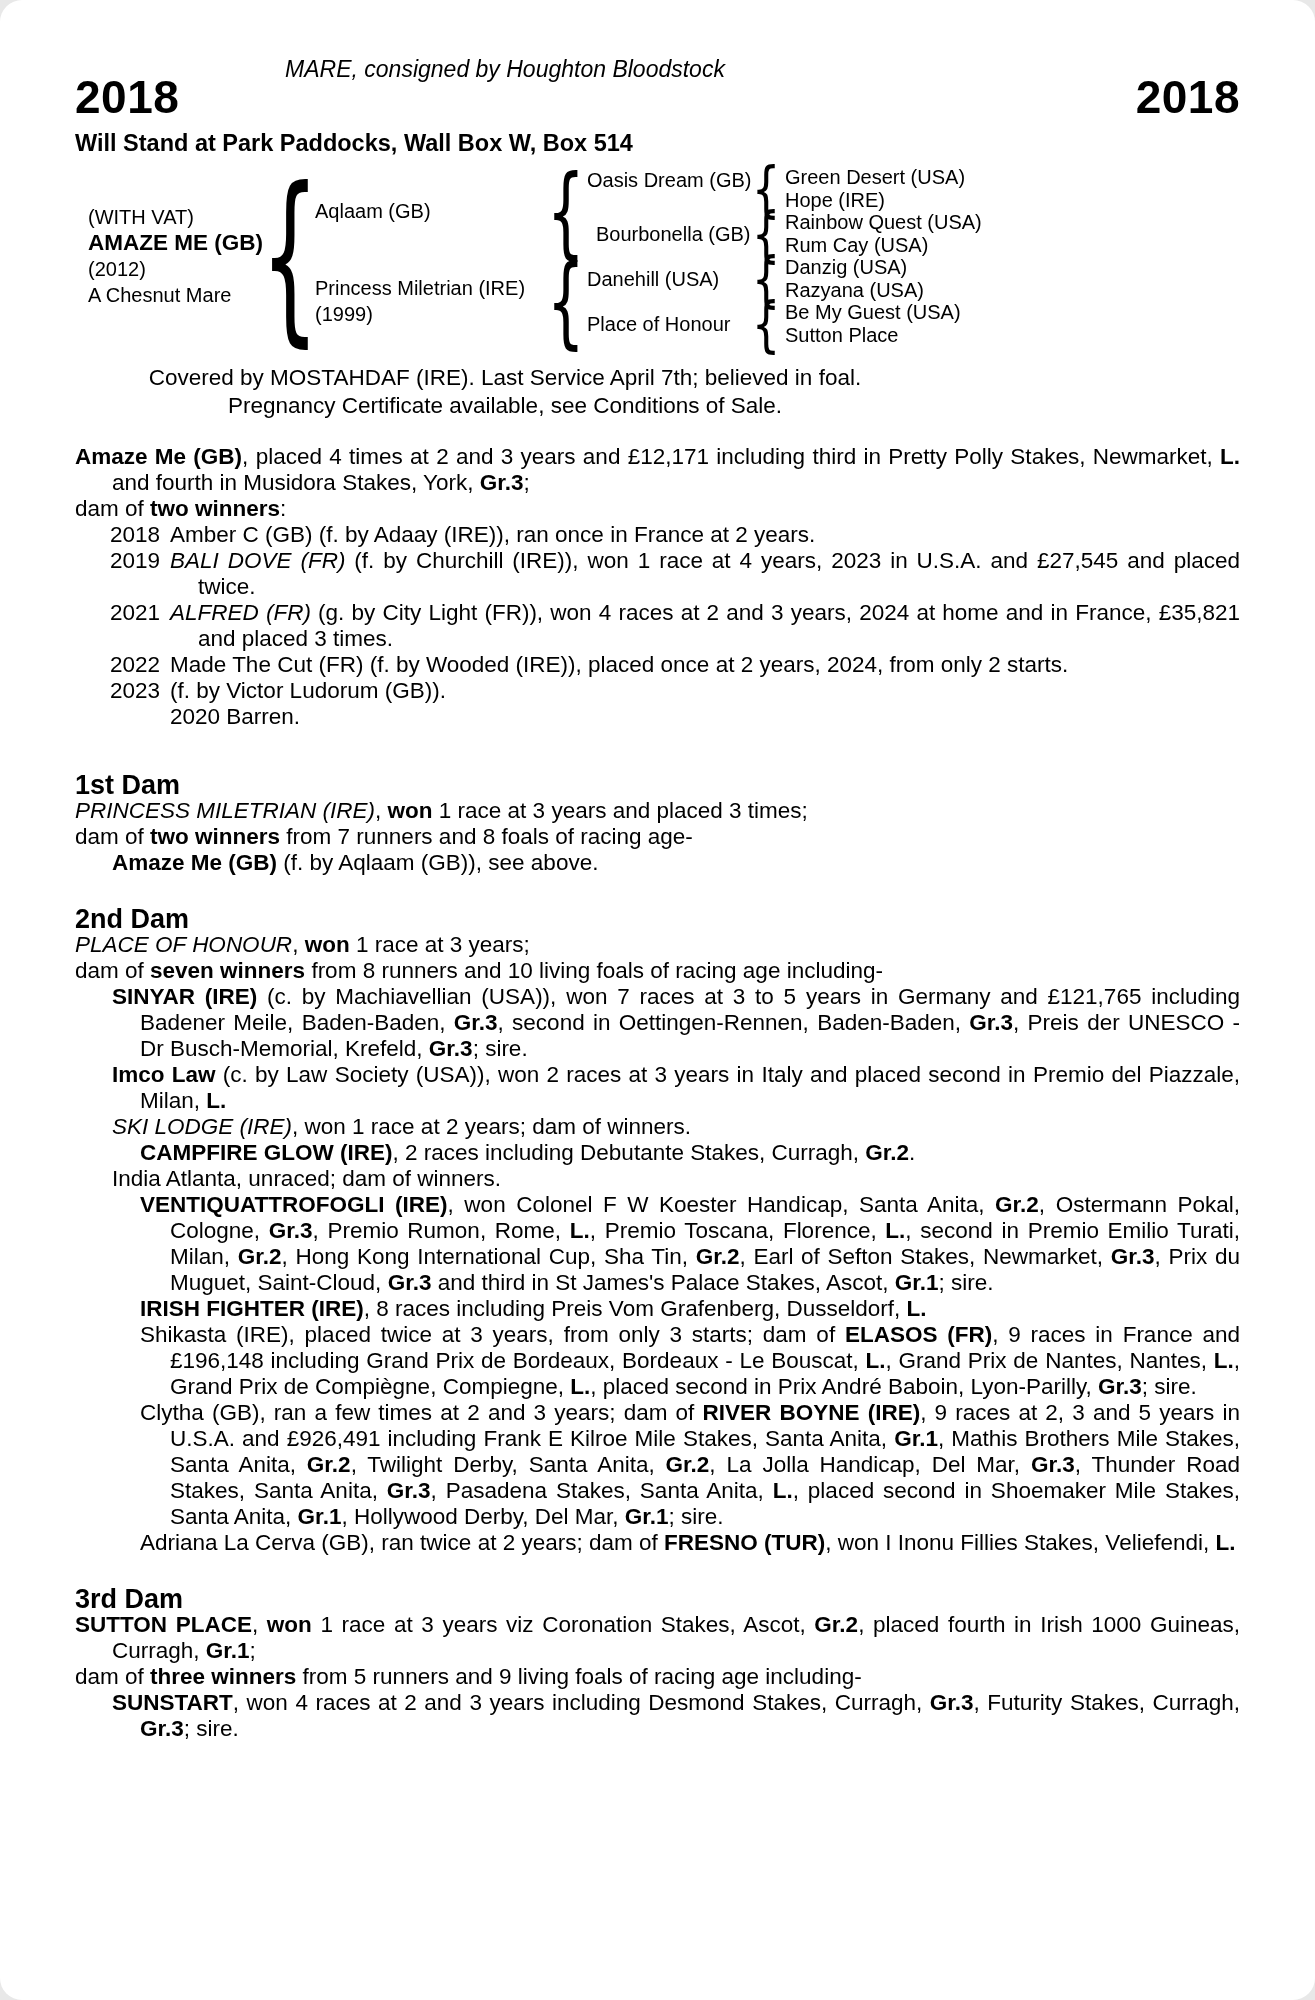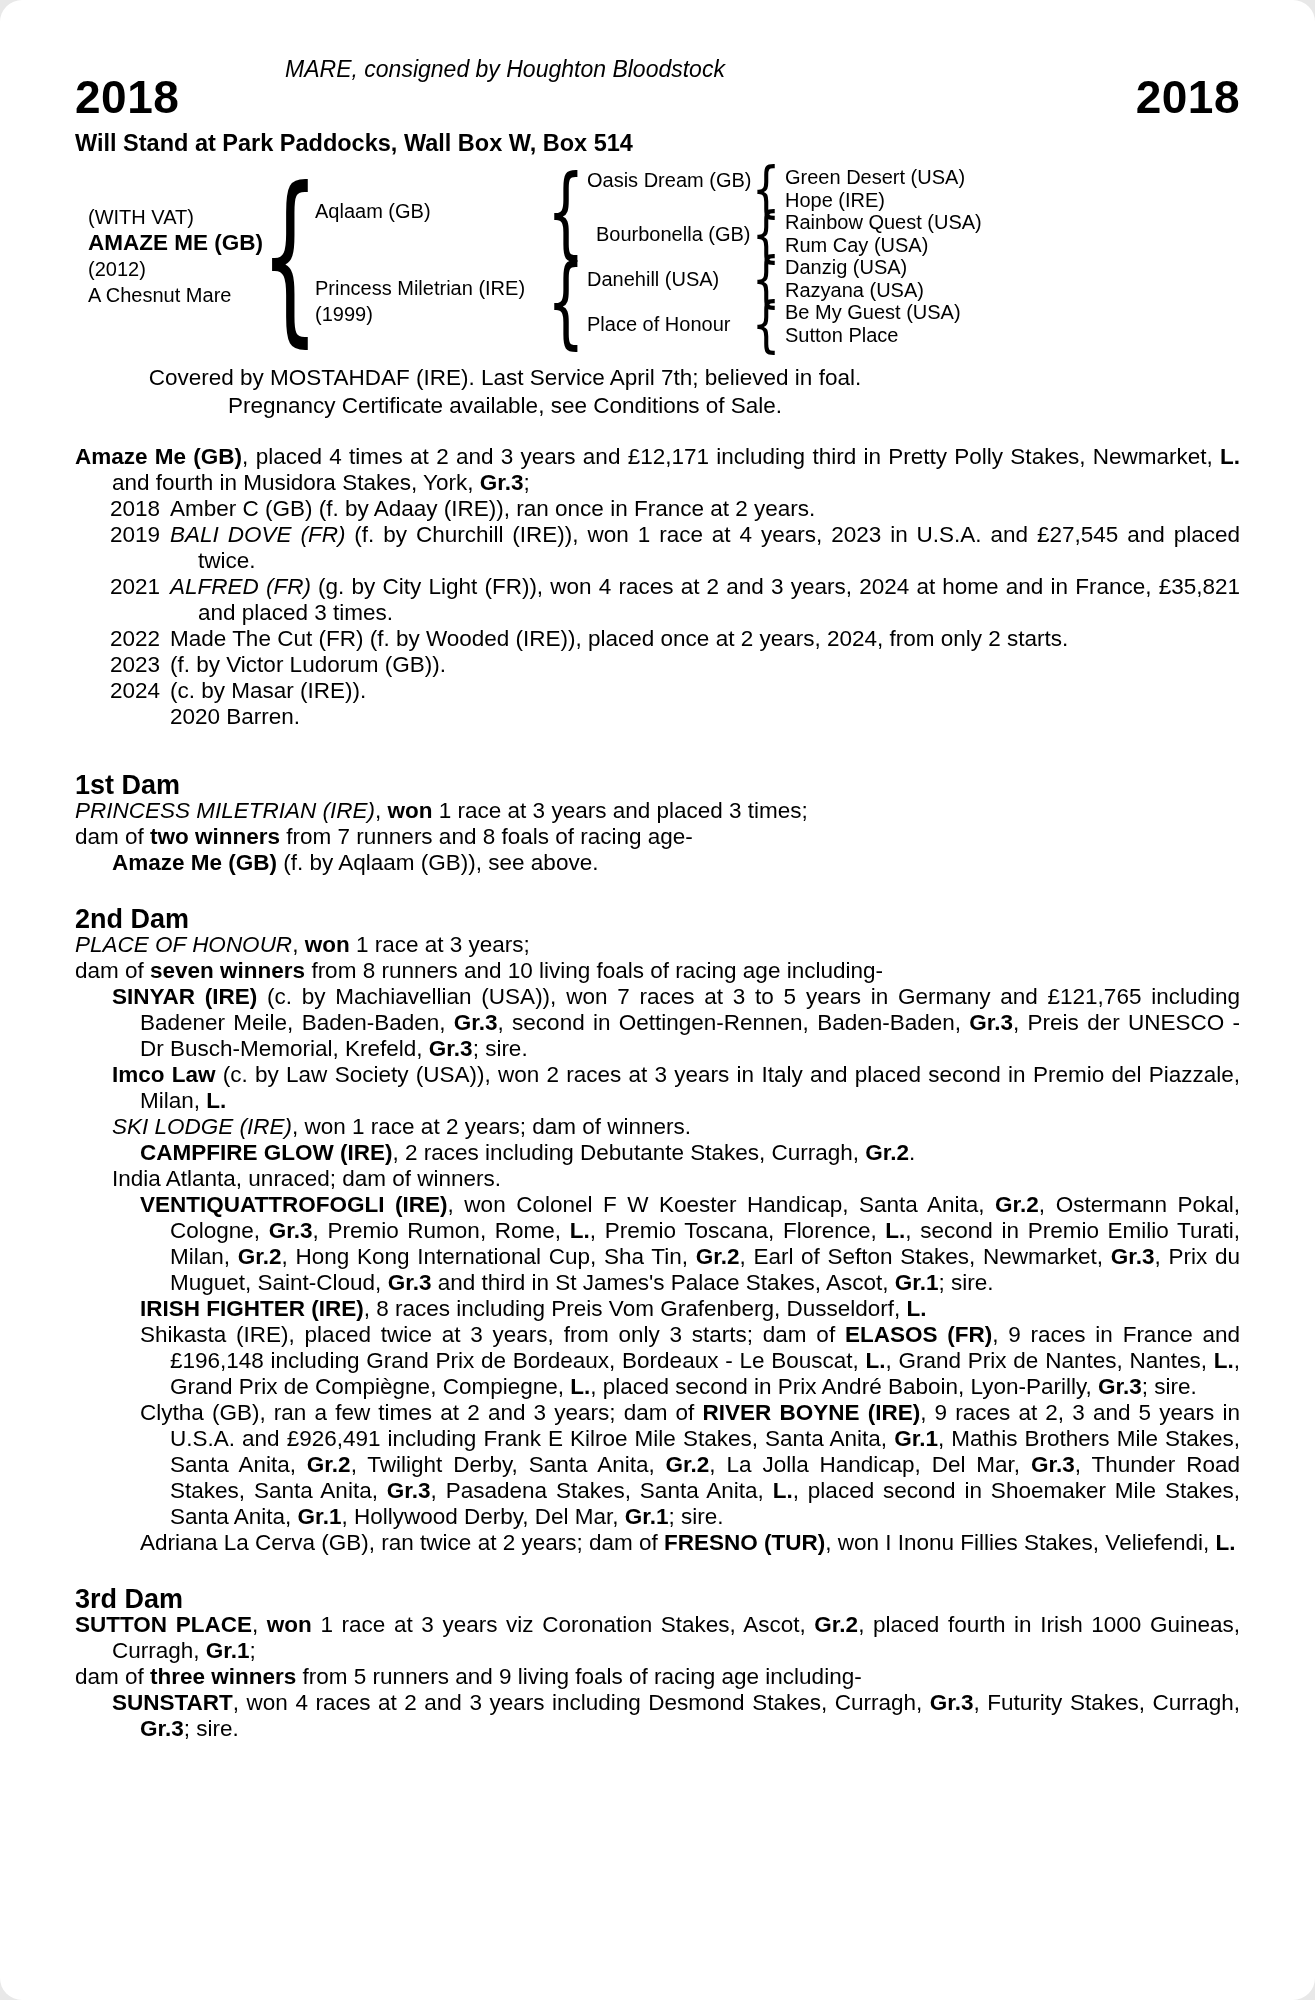"dam of two winners:" div.para { html: none -> <div><span>dam of </span><span>two winners</span><span>:</span></div> }
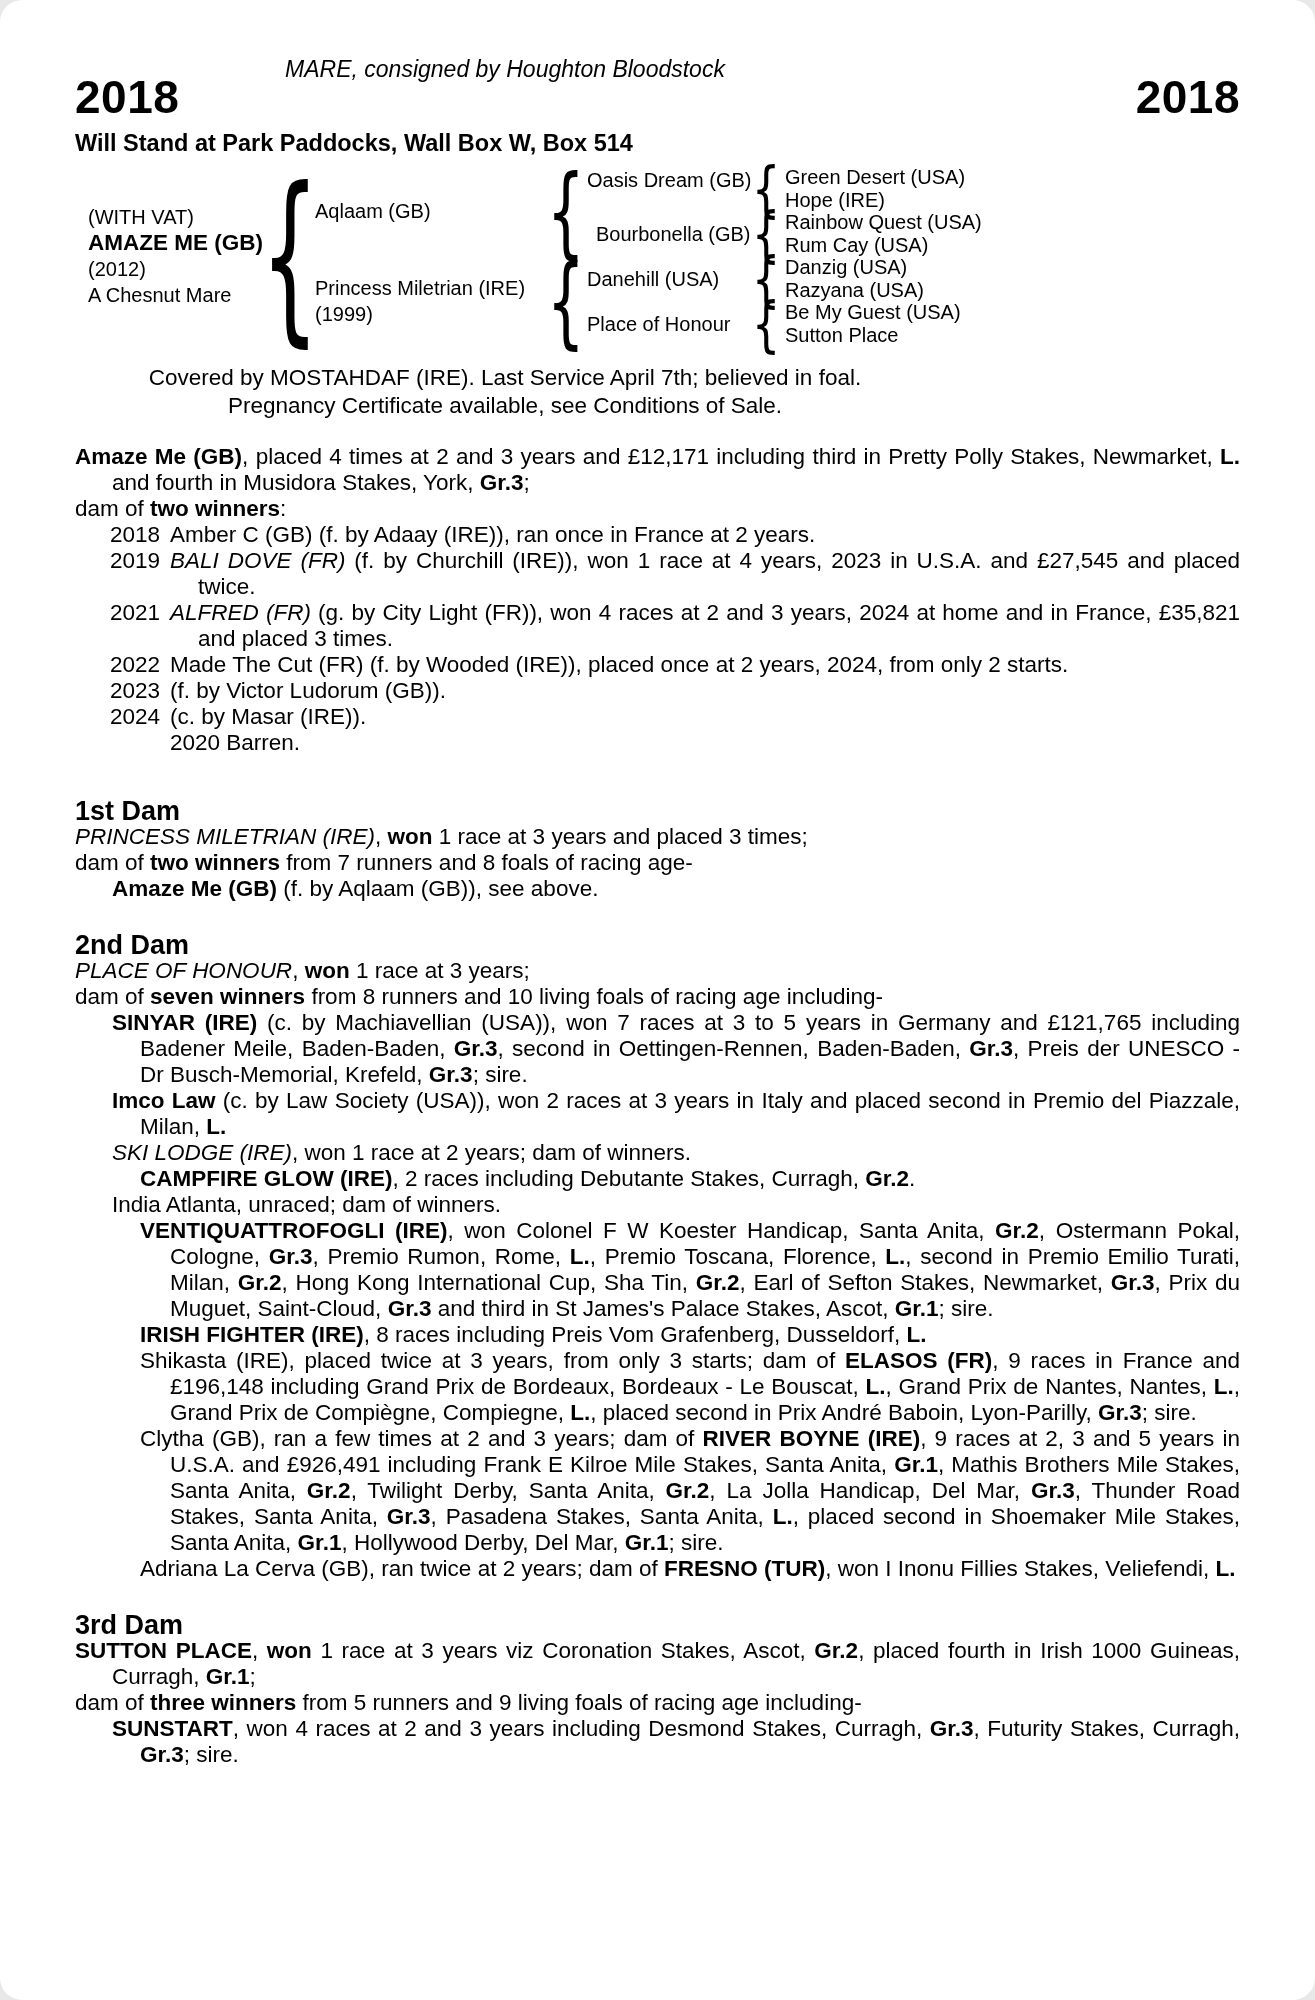"2024" div.prog { html: <div><span>2024</span><span>(c. by Masar (IRE)).</span></div> -> none }
